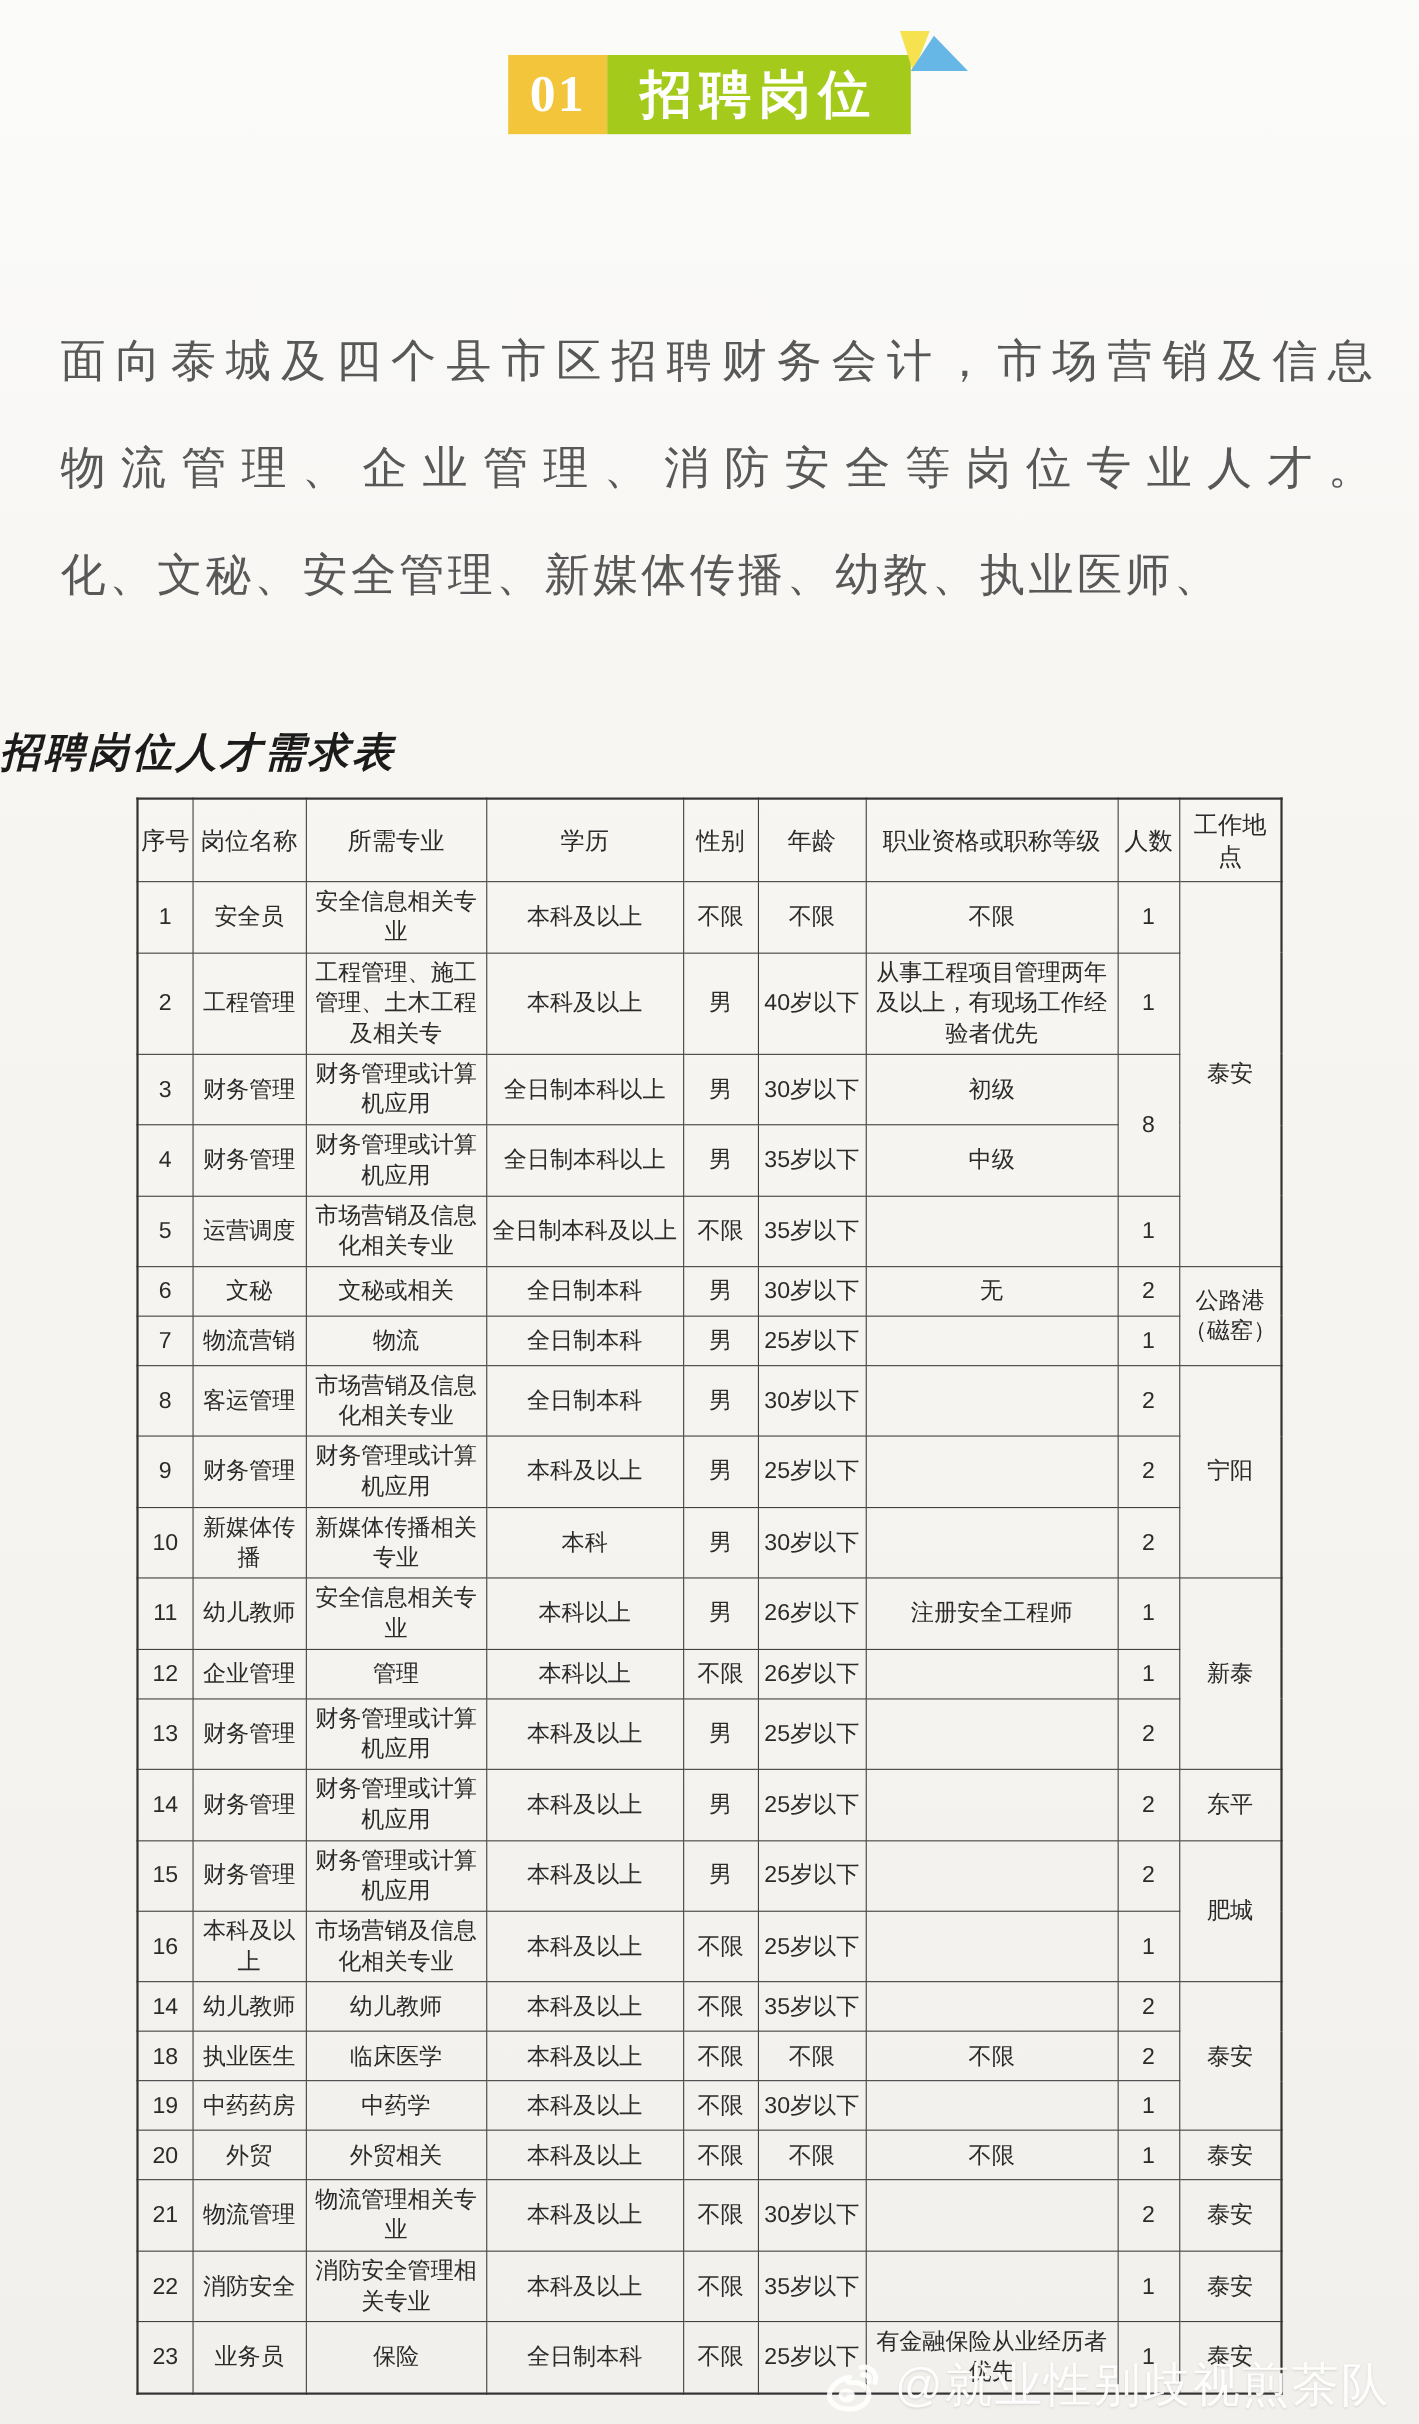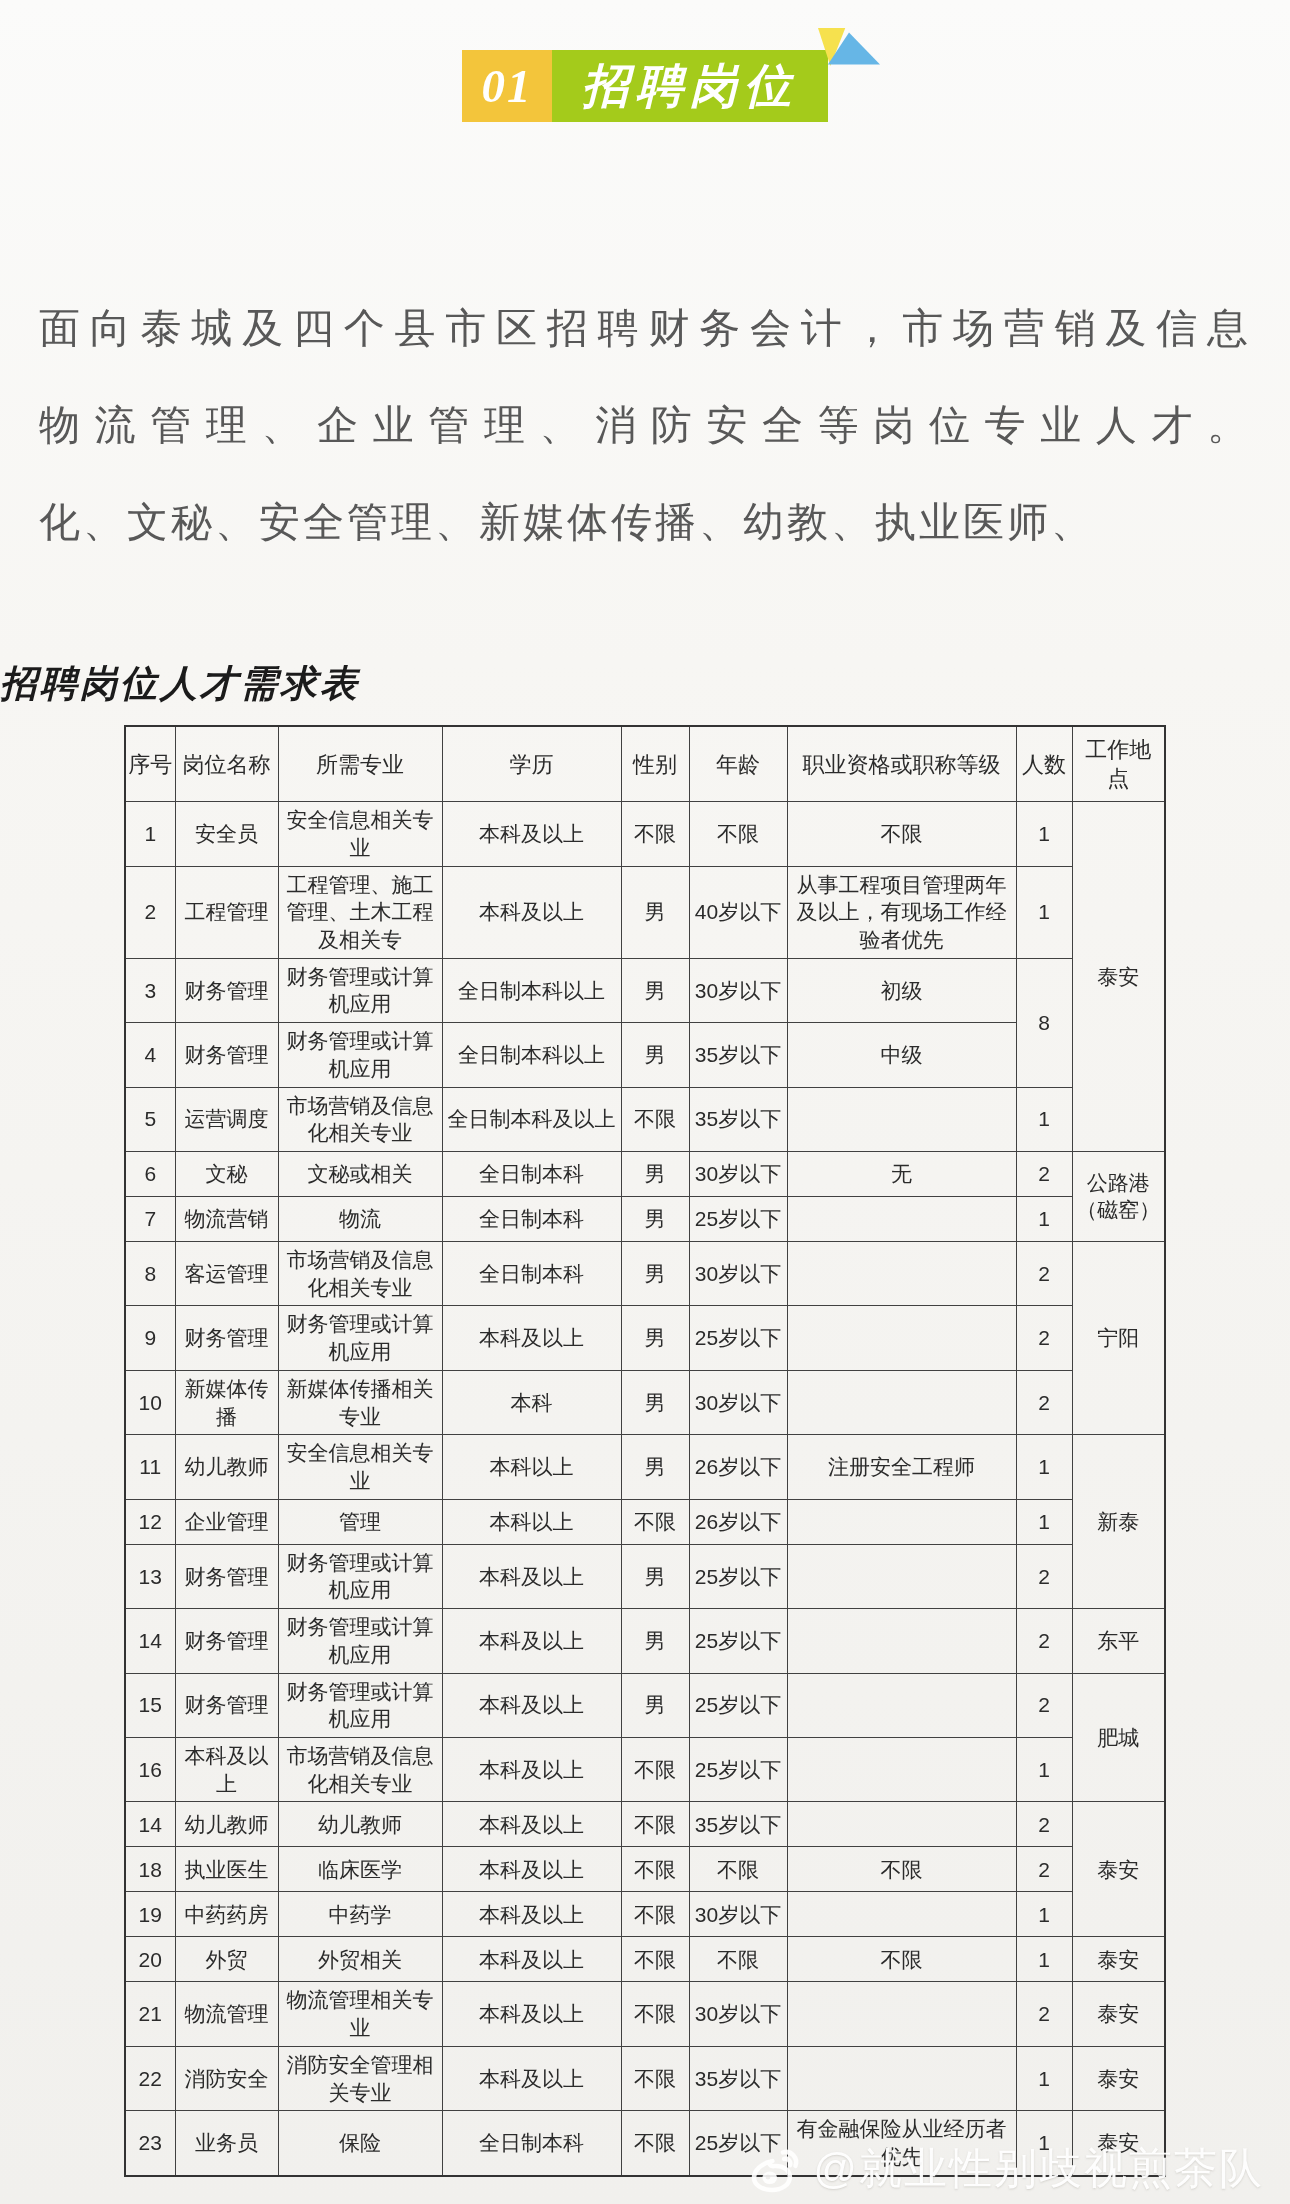"01" .hero { font-style: italic -> none }
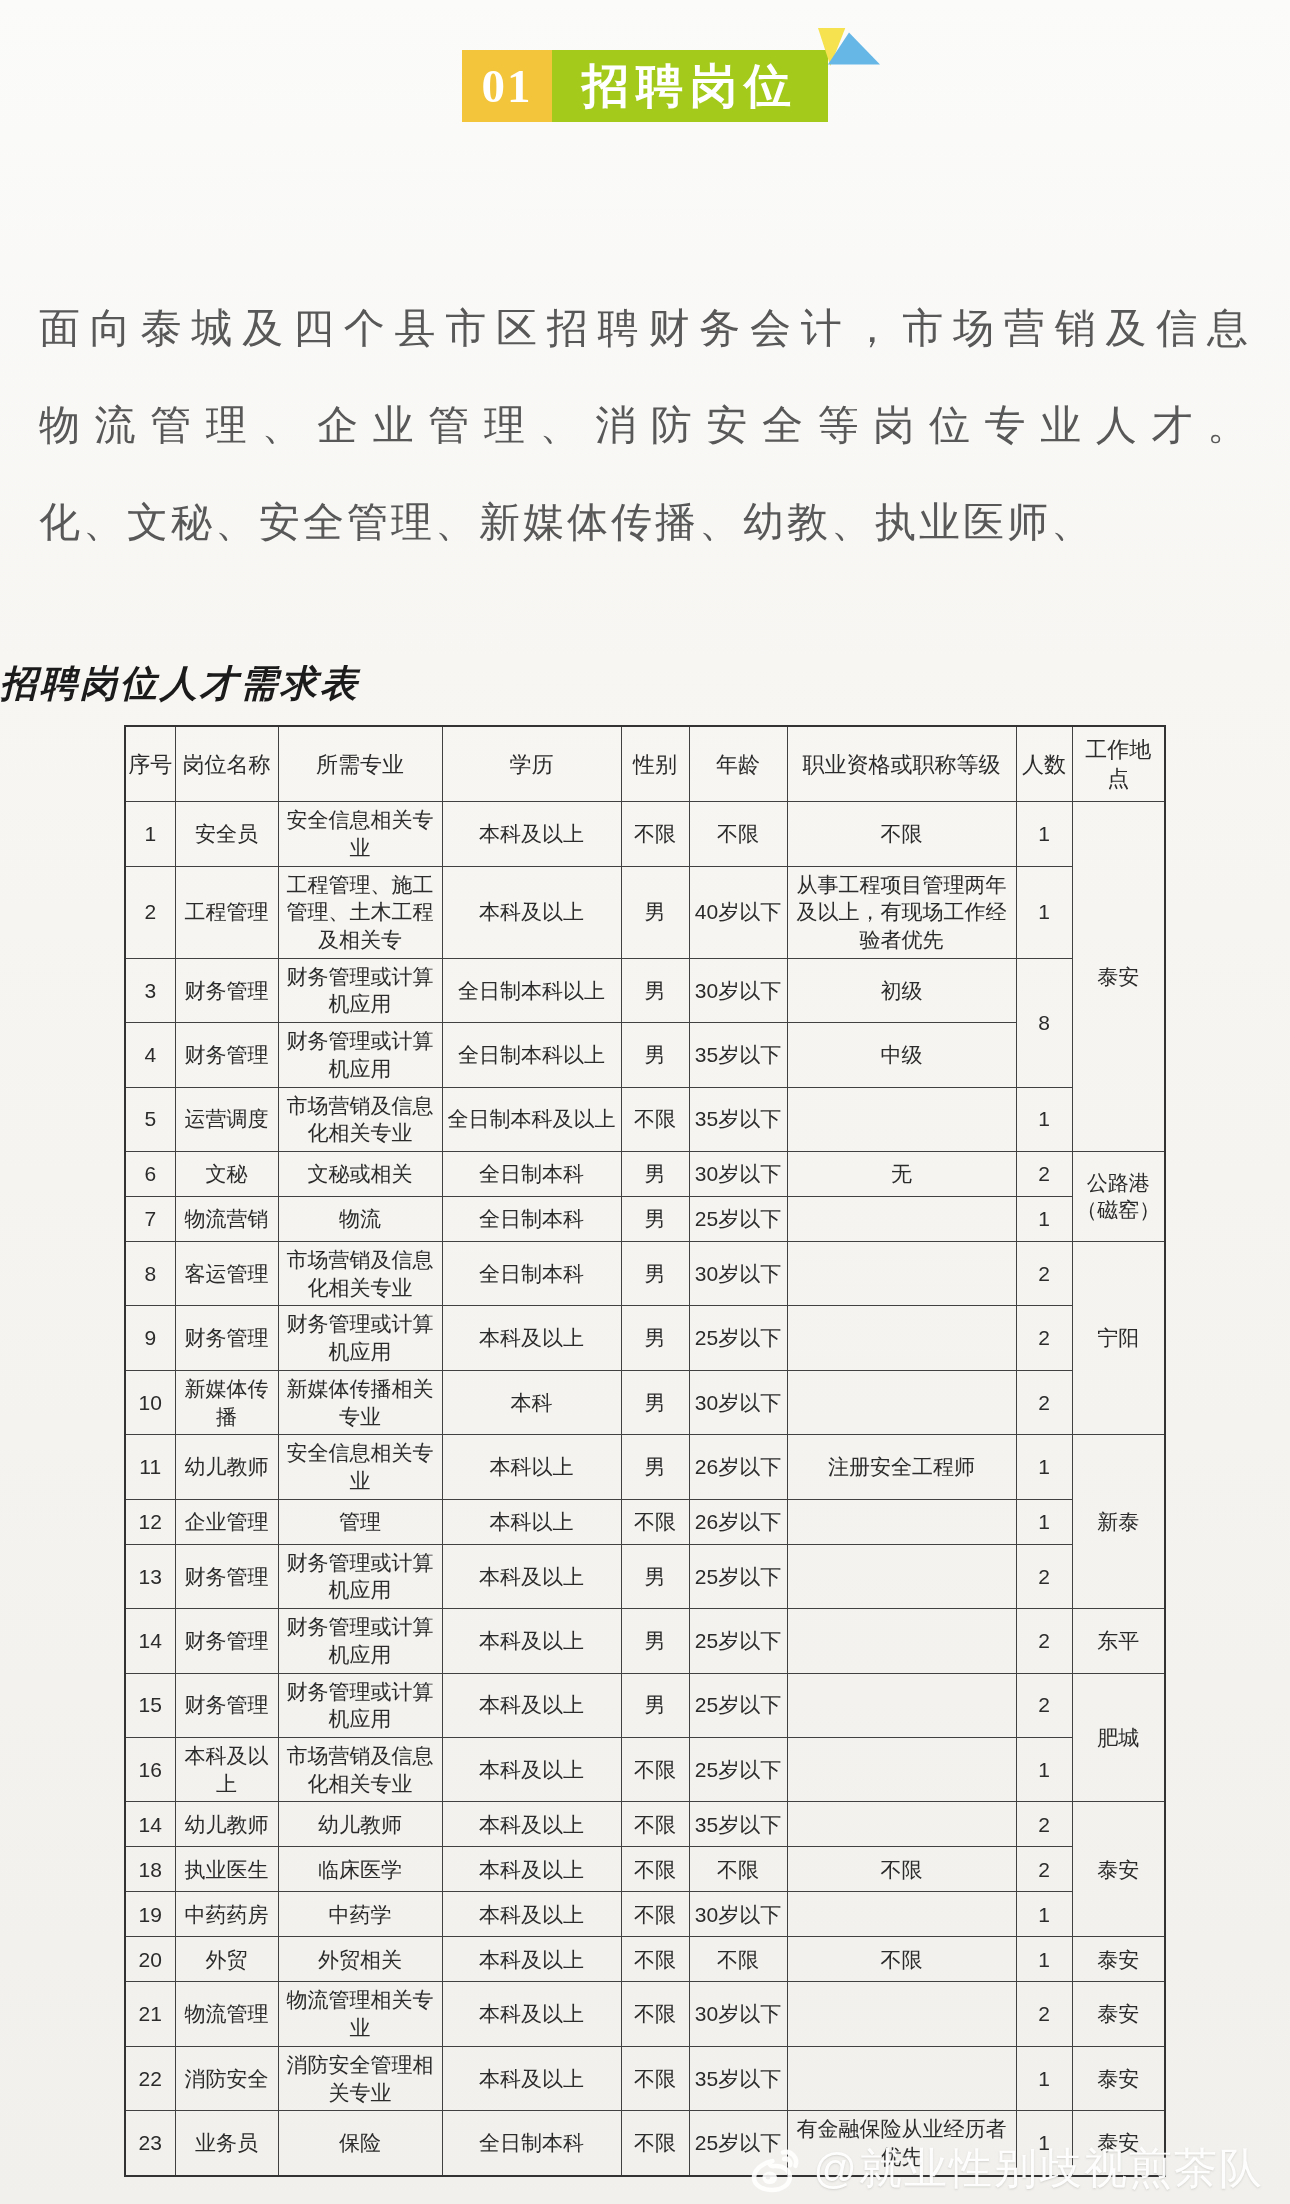"面向泰城及四个县市区招聘财务会计，市场营销及信息" .intro-line { margin-left: none -> 16px }
